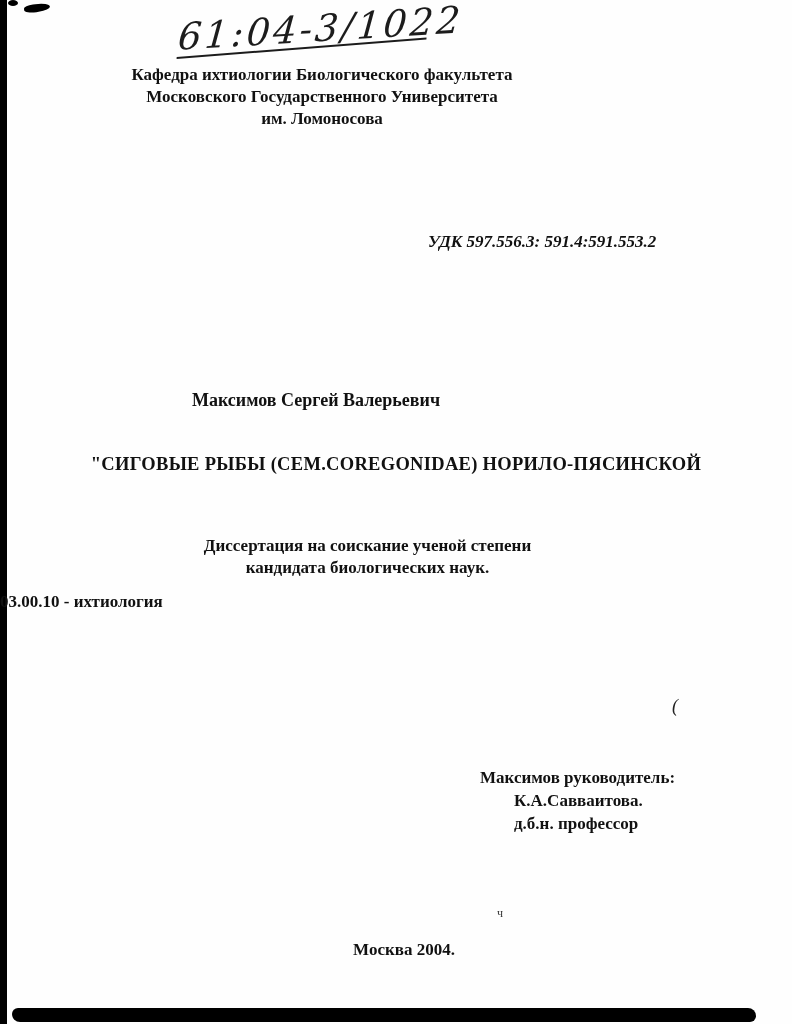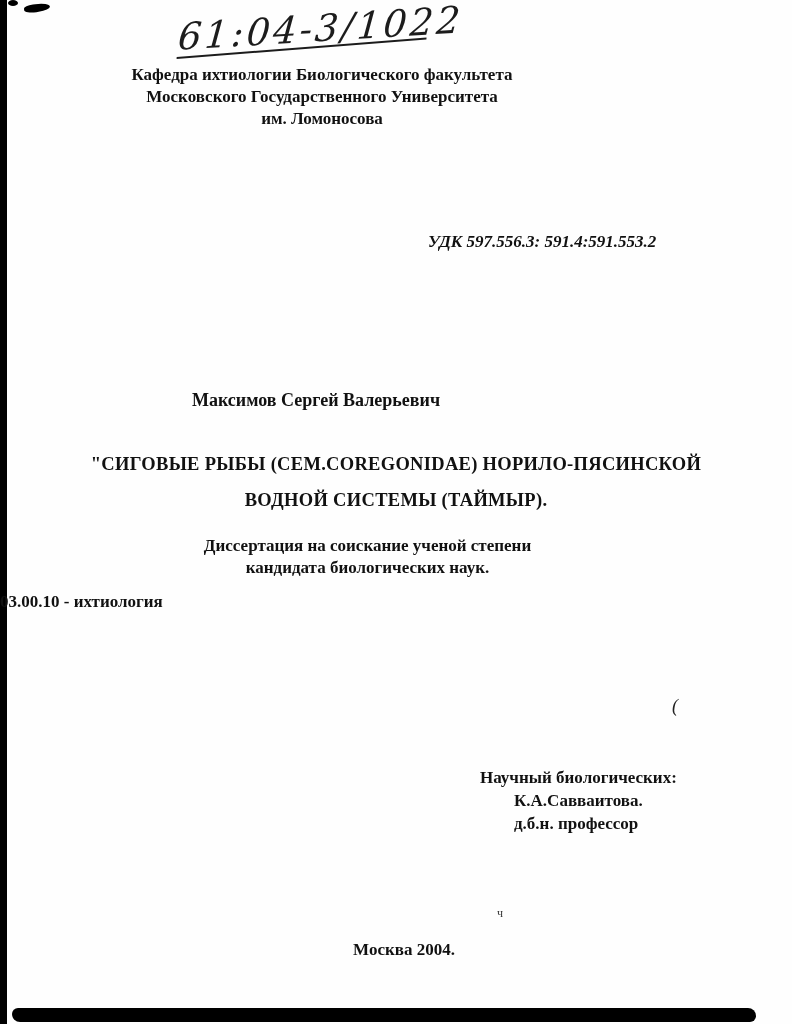"ВОДНОЙ СИСТЕМЫ (ТАЙМЫР)." div { html: <div>ВОДНОЙ СИСТЕМЫ (ТАЙМЫР).</div> -> none }
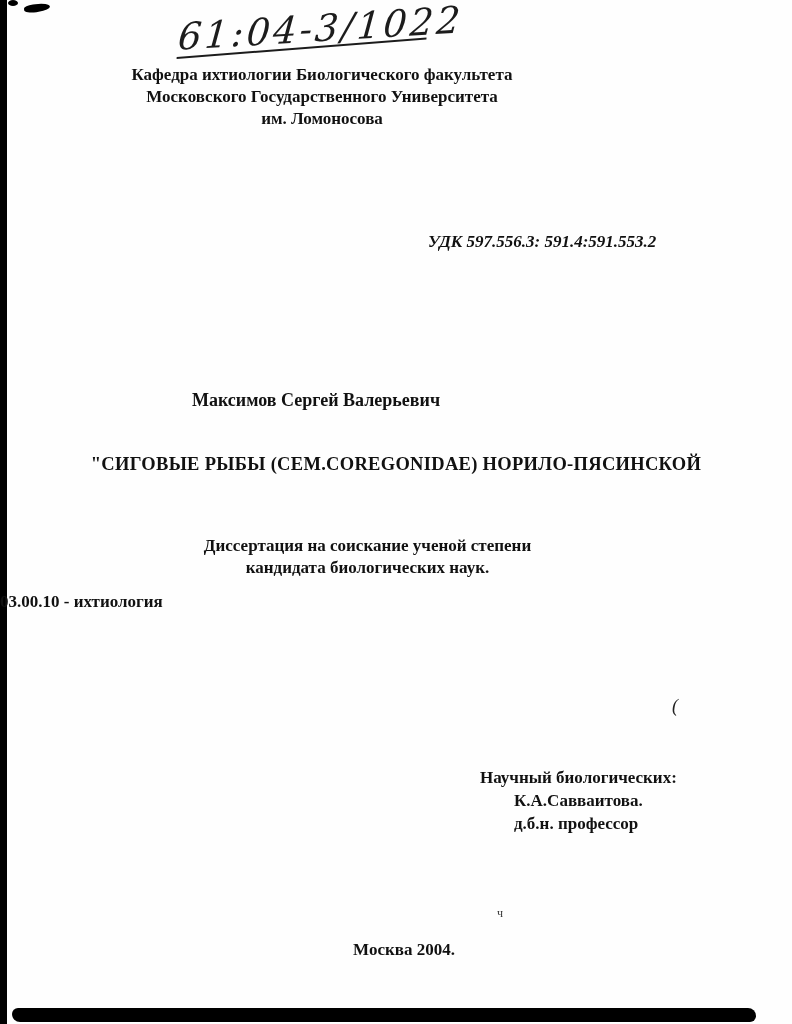"Научный биологических:" div { text: Научный биологических -> Максимов руководитель }
